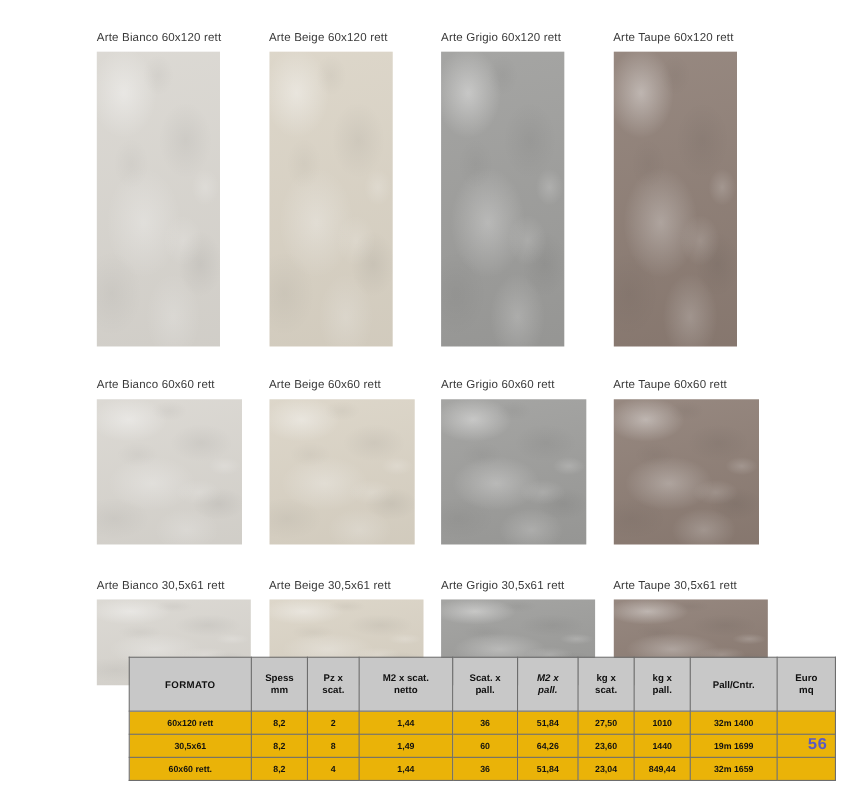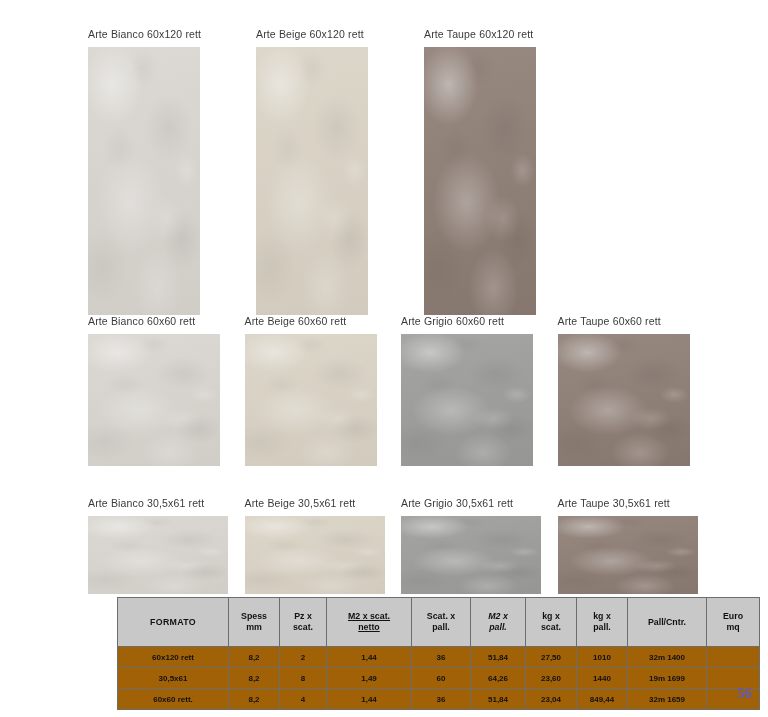"Arte Grigio 60x120 rett" div.tile-cell { html: none -> <div> <div>Arte Grigio 60x120 rett</div> <div></div> </div> }
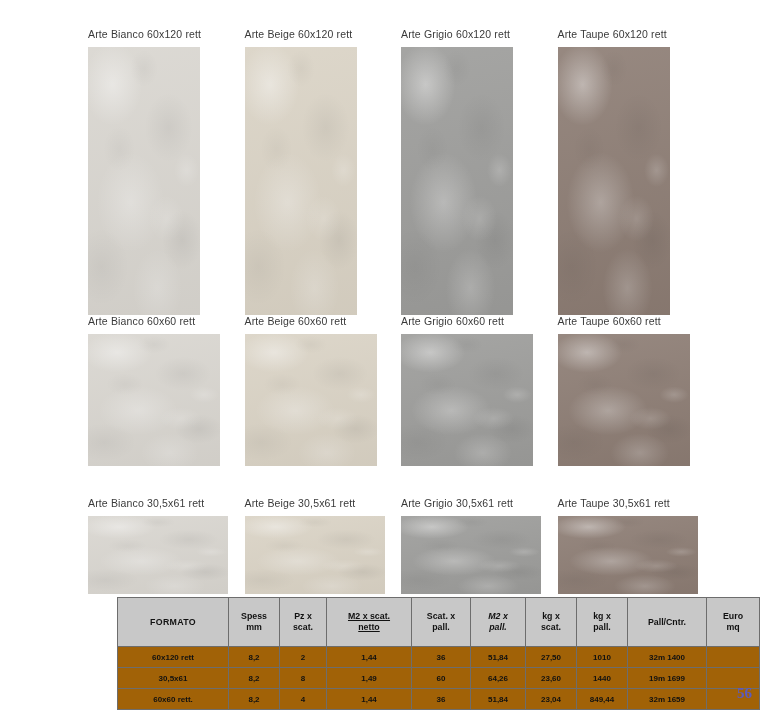"Arte Bianco 60x60 rett" .row-2 { margin-top: none -> 29px }
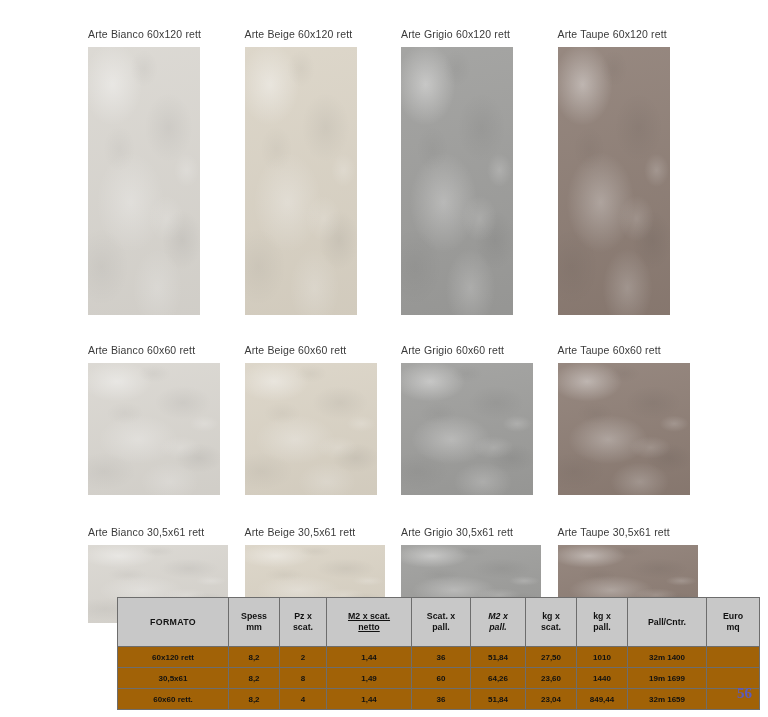"M2 x scat." th.c-m2scat { text-decoration: underline -> none }
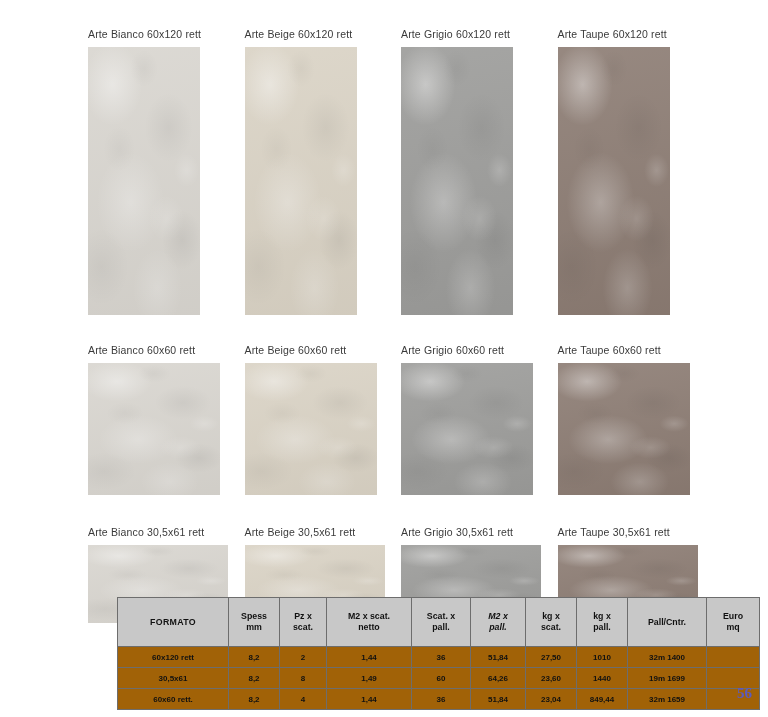"60x120 rett" table.spec tbody td { background: #a16207 -> #eab308 }
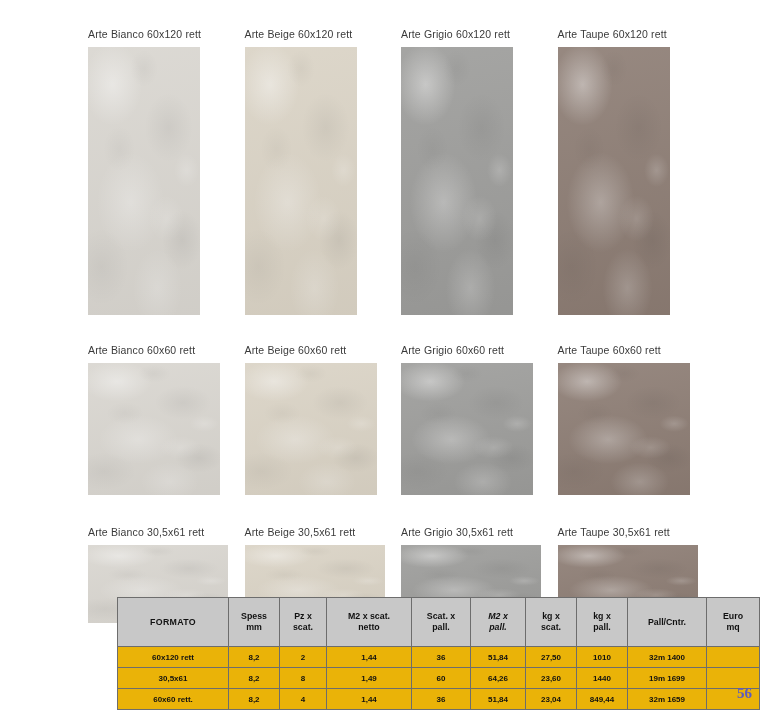"56" .page-number { bottom: 15px -> 31px; font-family: Liberation Serif, serif -> Liberation Mono, monospace }
